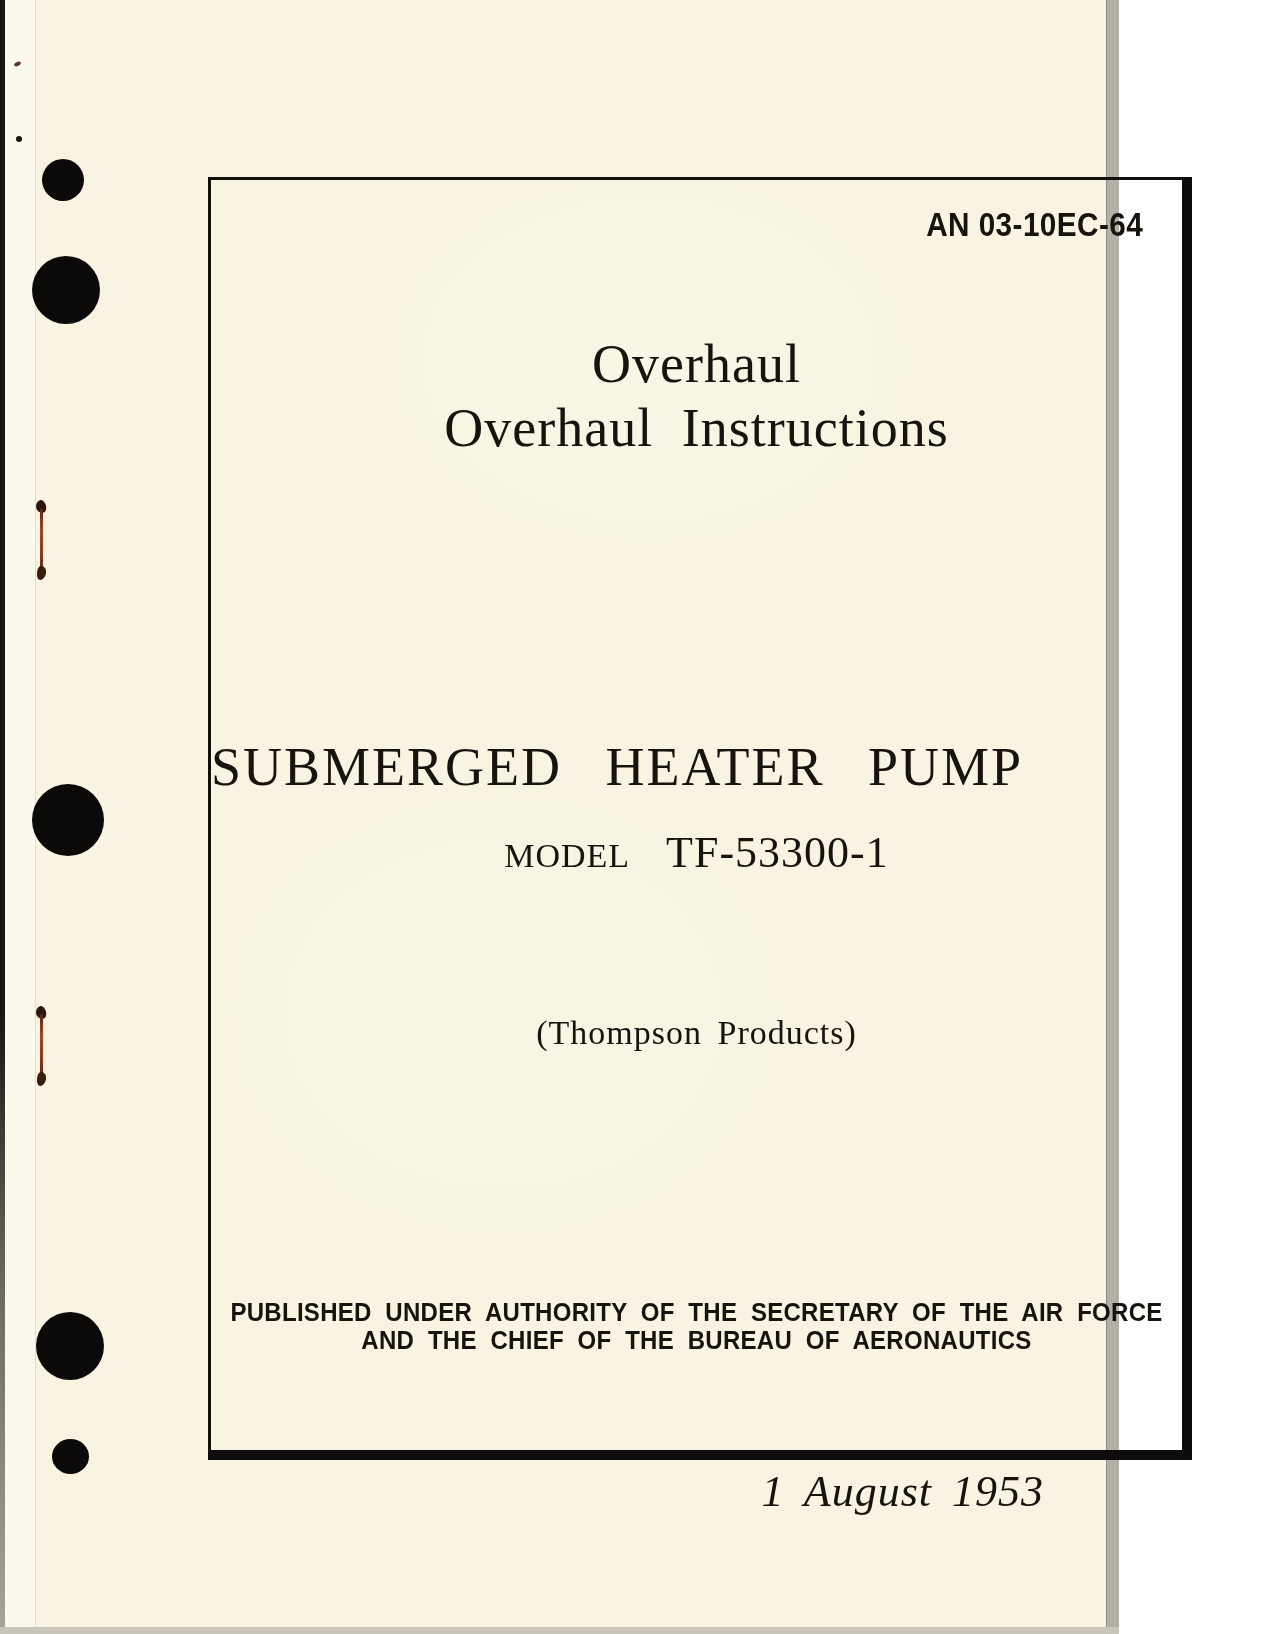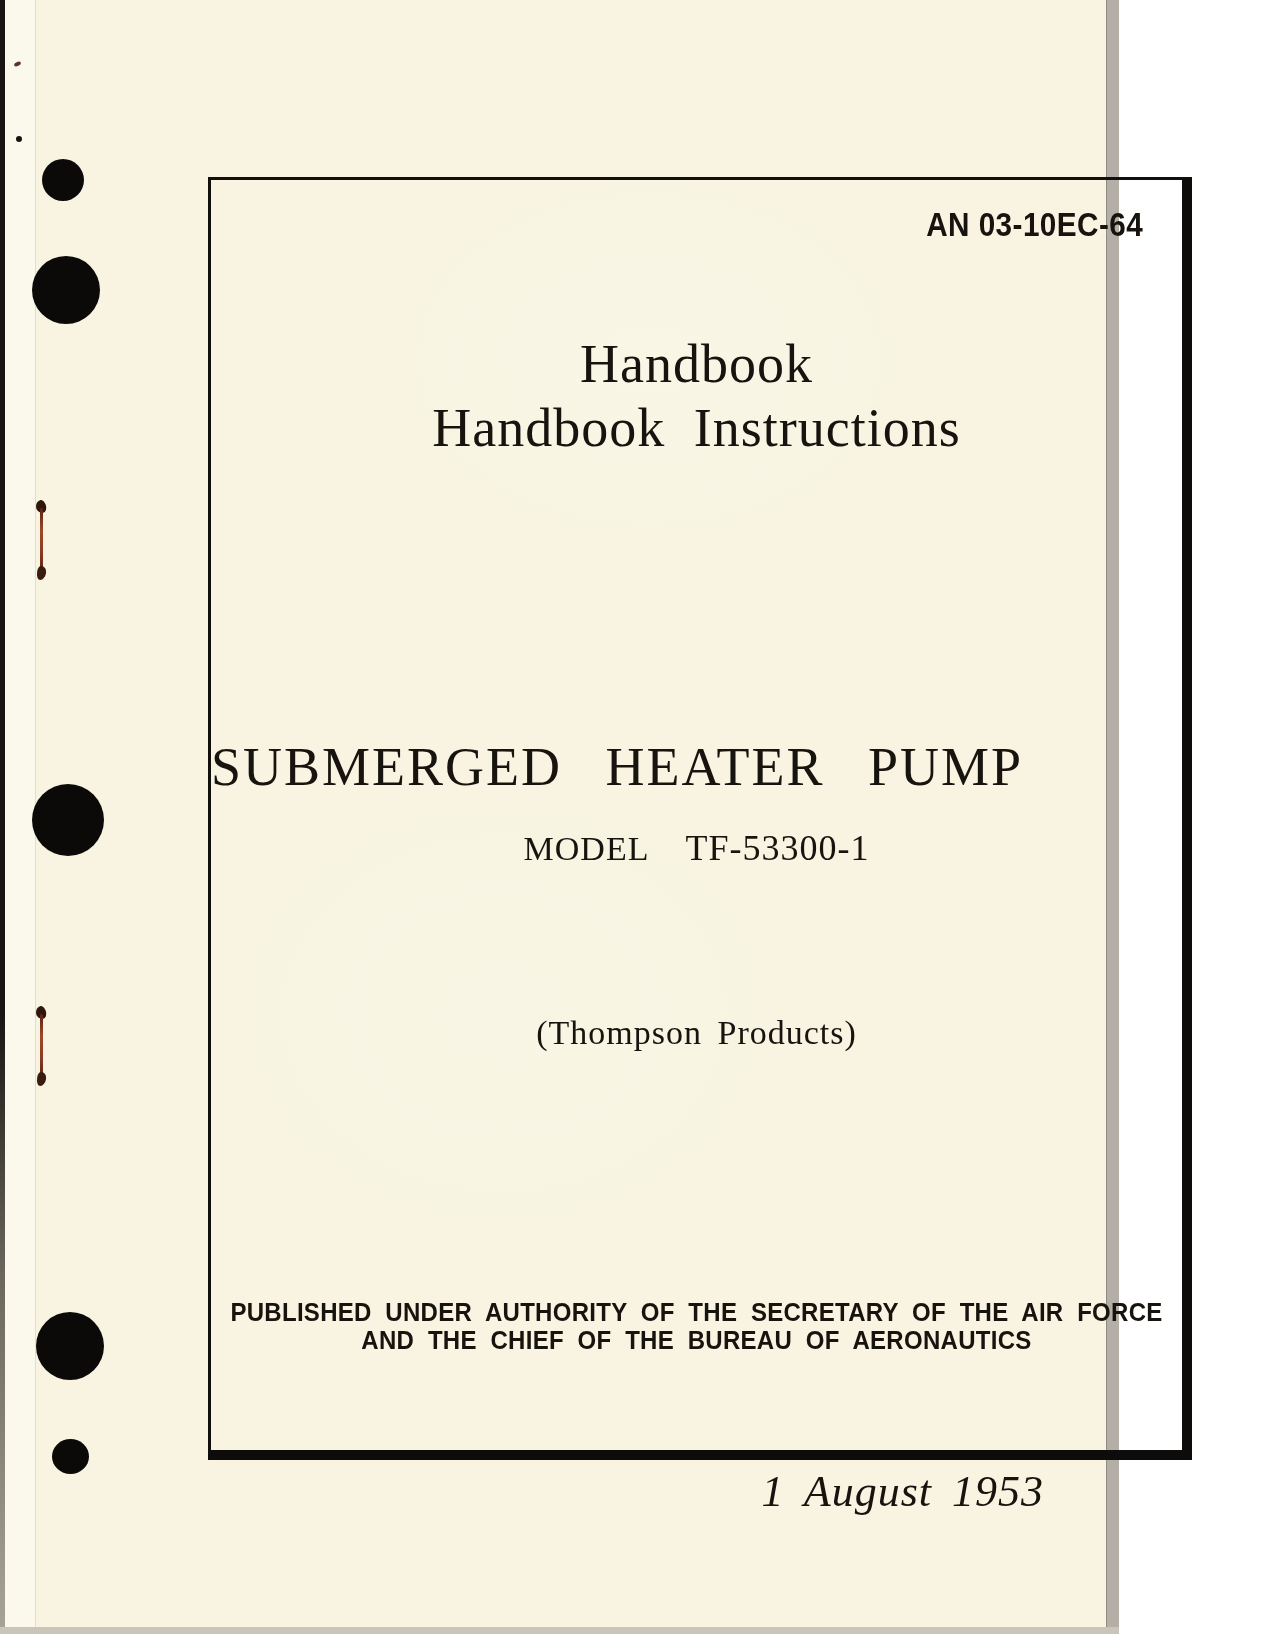"Handbook" div.title-line1 { text: Handbook -> Overhaul }
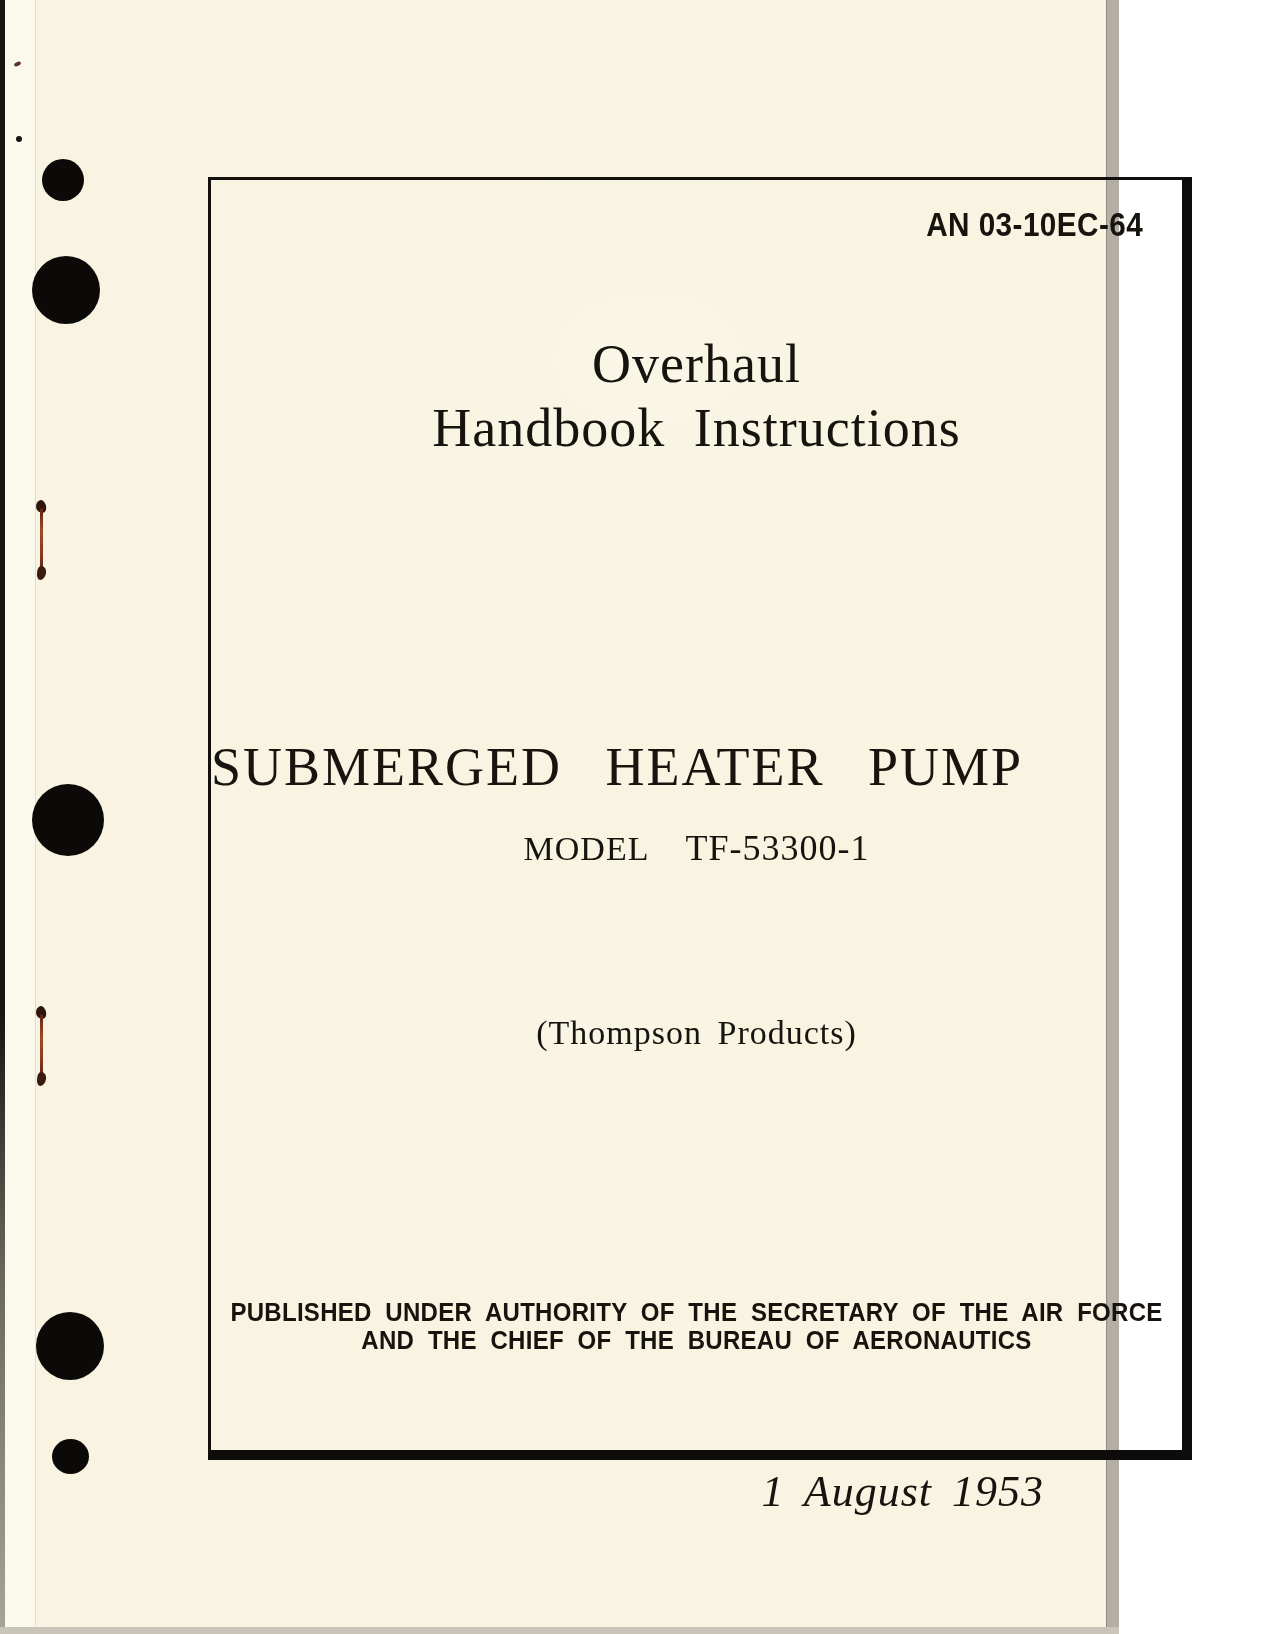"Handbook Instructions" div.title-line2 { text: Handbook -> Overhaul }
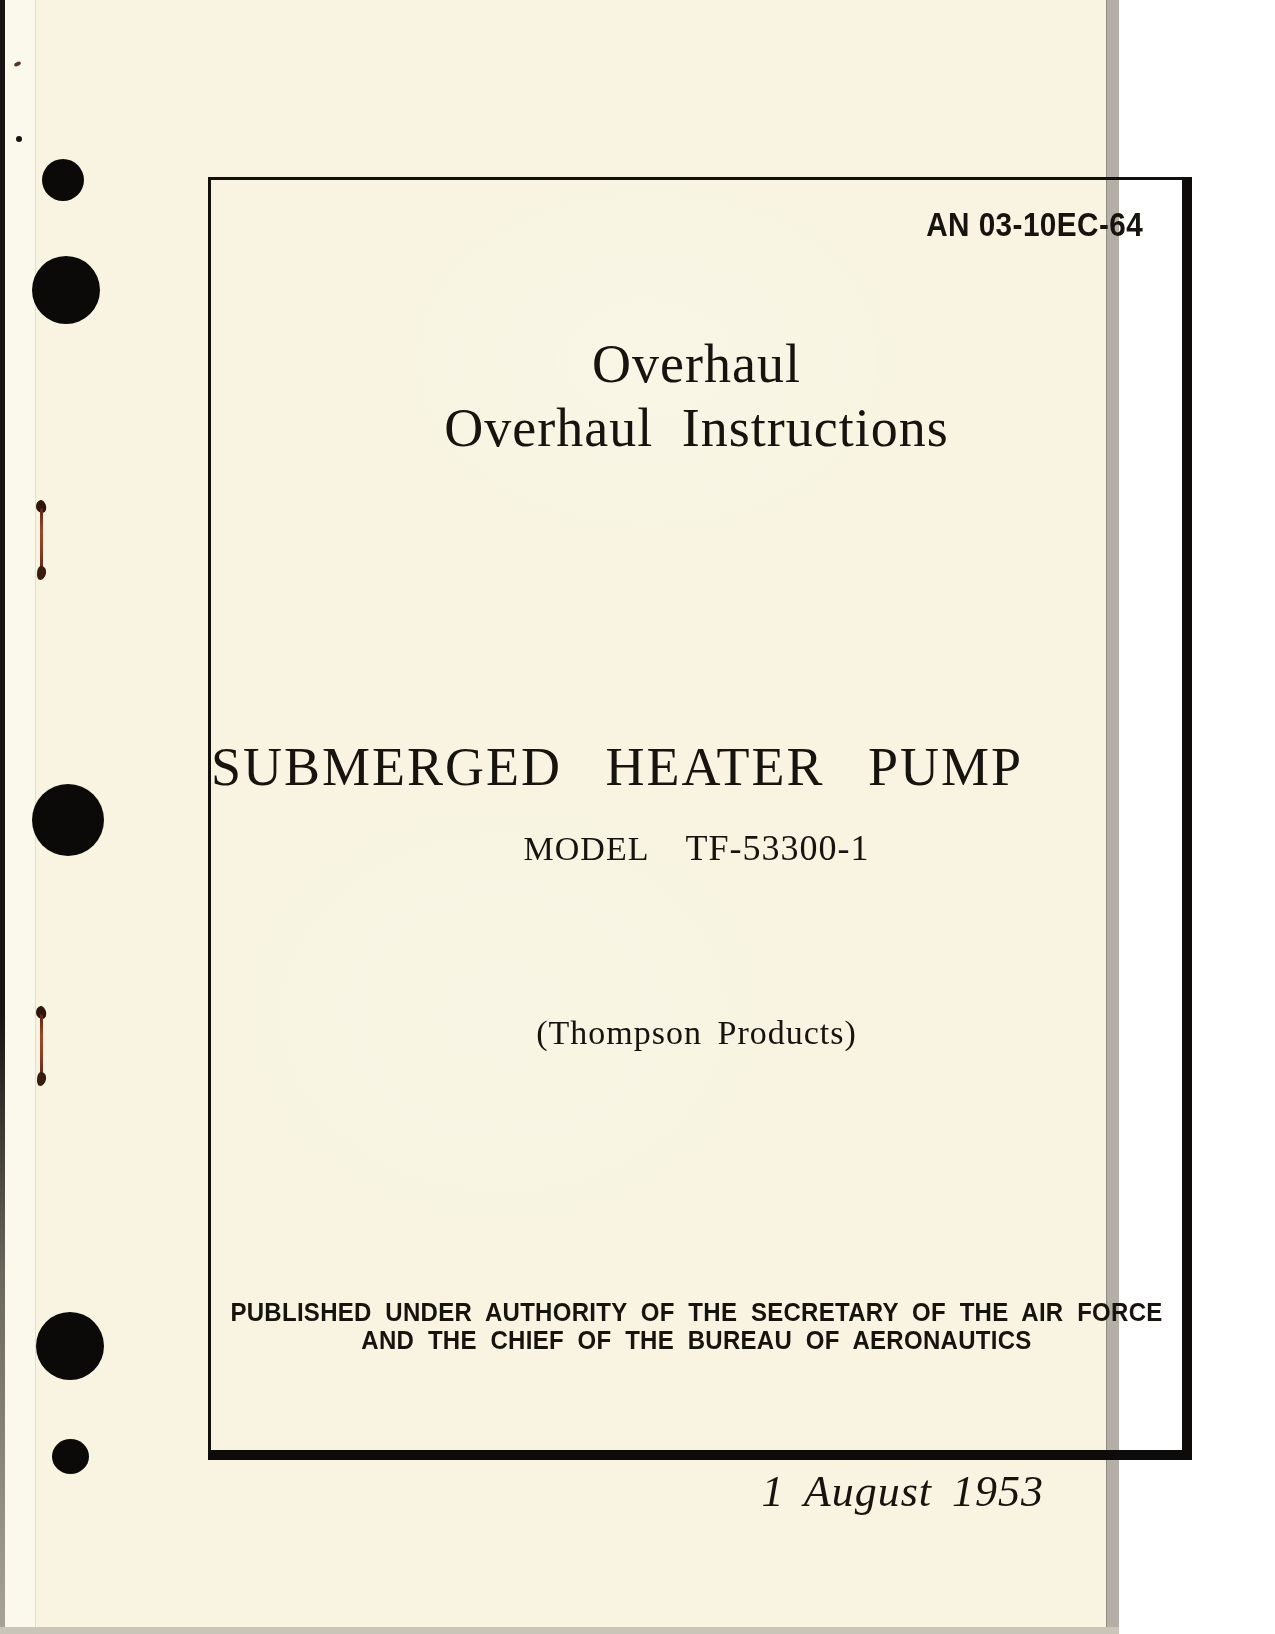"TF-53300-1" .model-number { font-size: 36px -> 44px }
